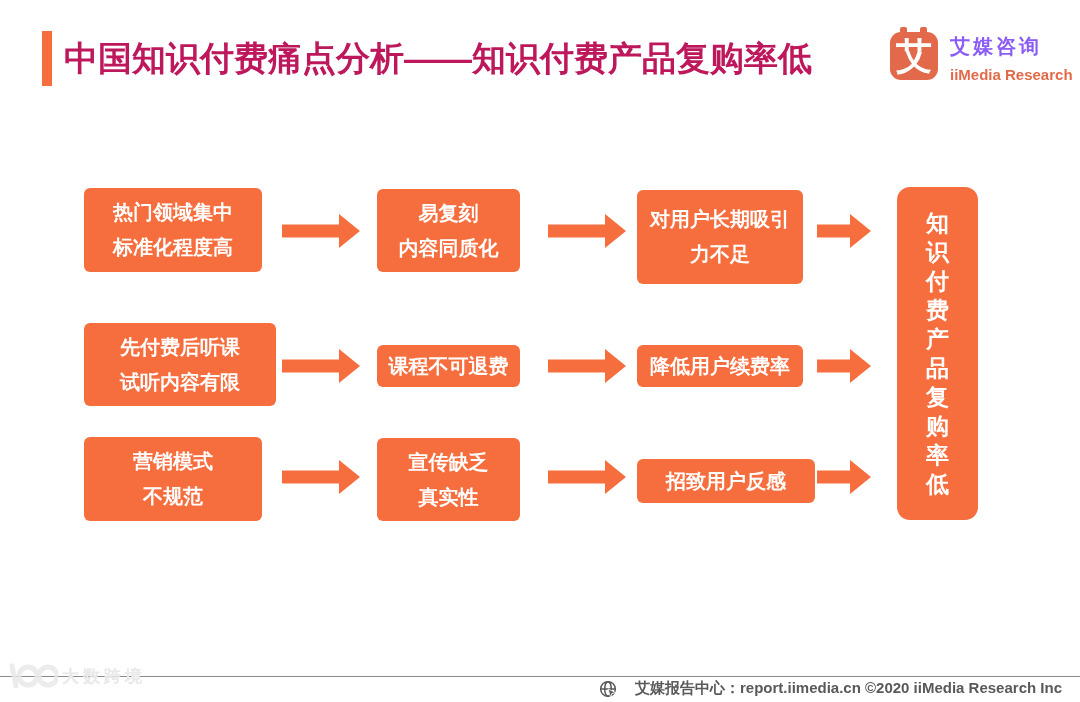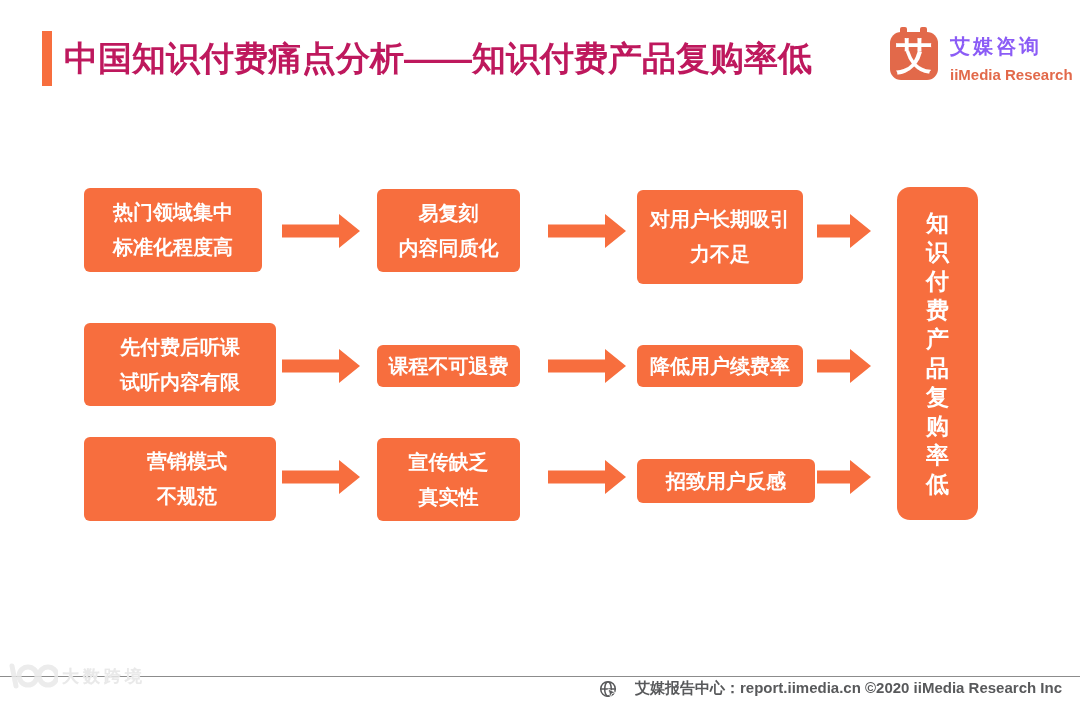"营销模式" .b31 { padding-left: 14px -> none }
